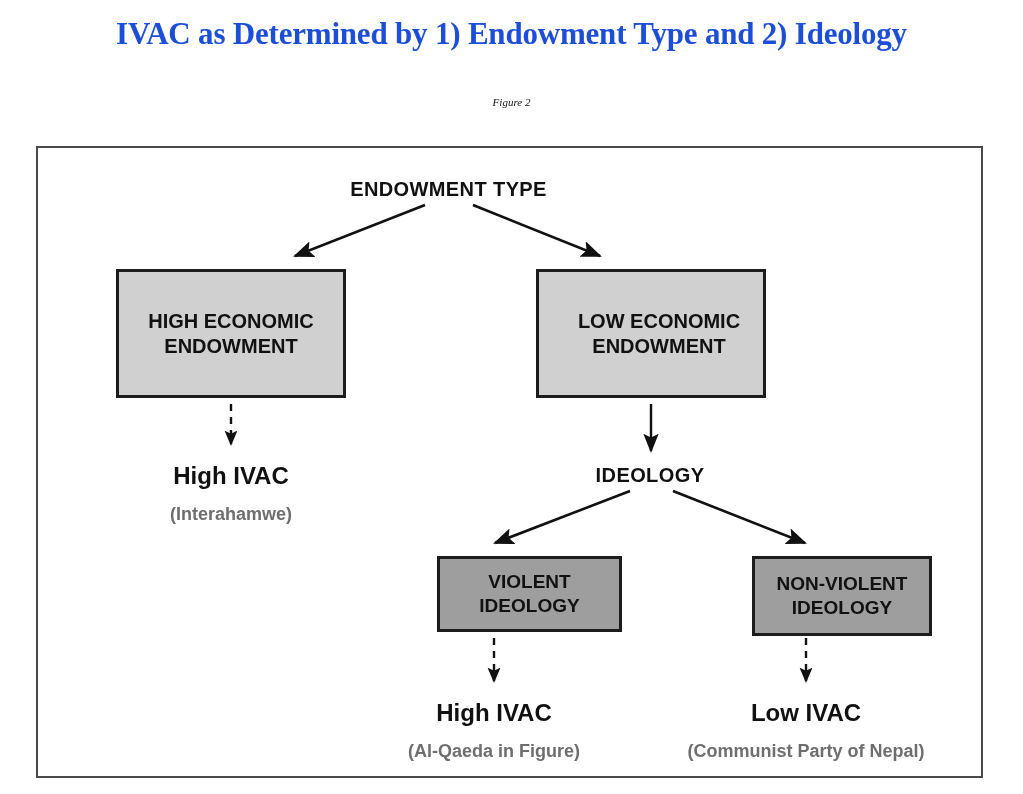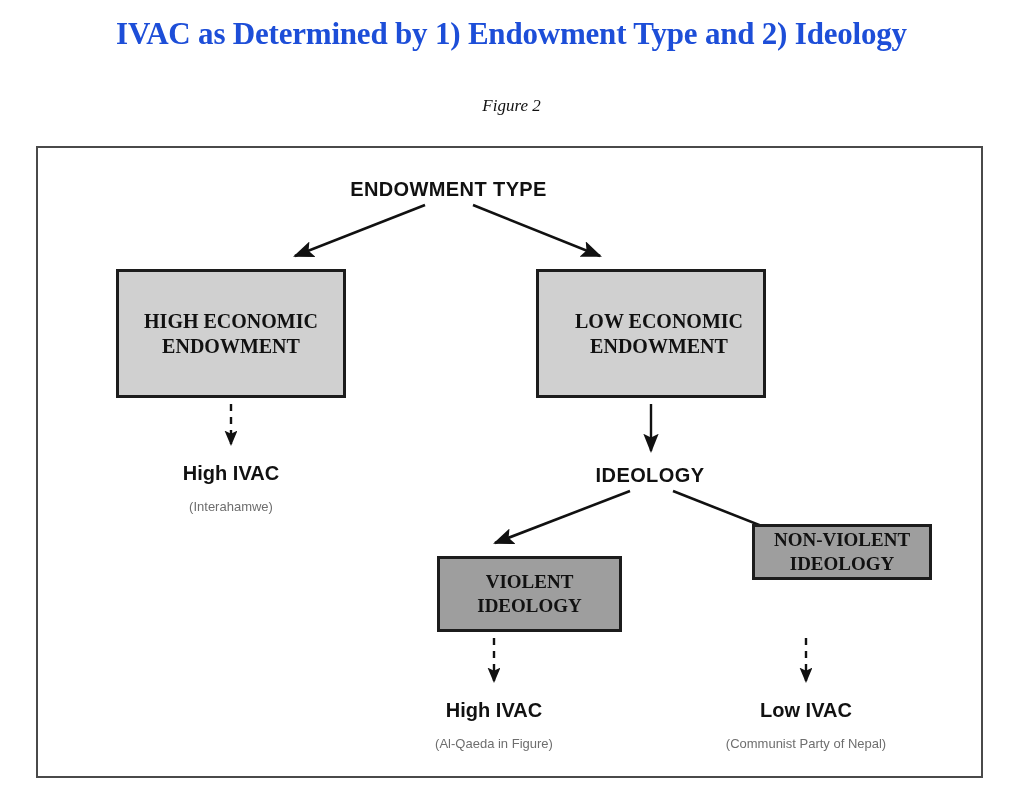"Figure 2" #figure-caption { font-size: 17px -> 11px }
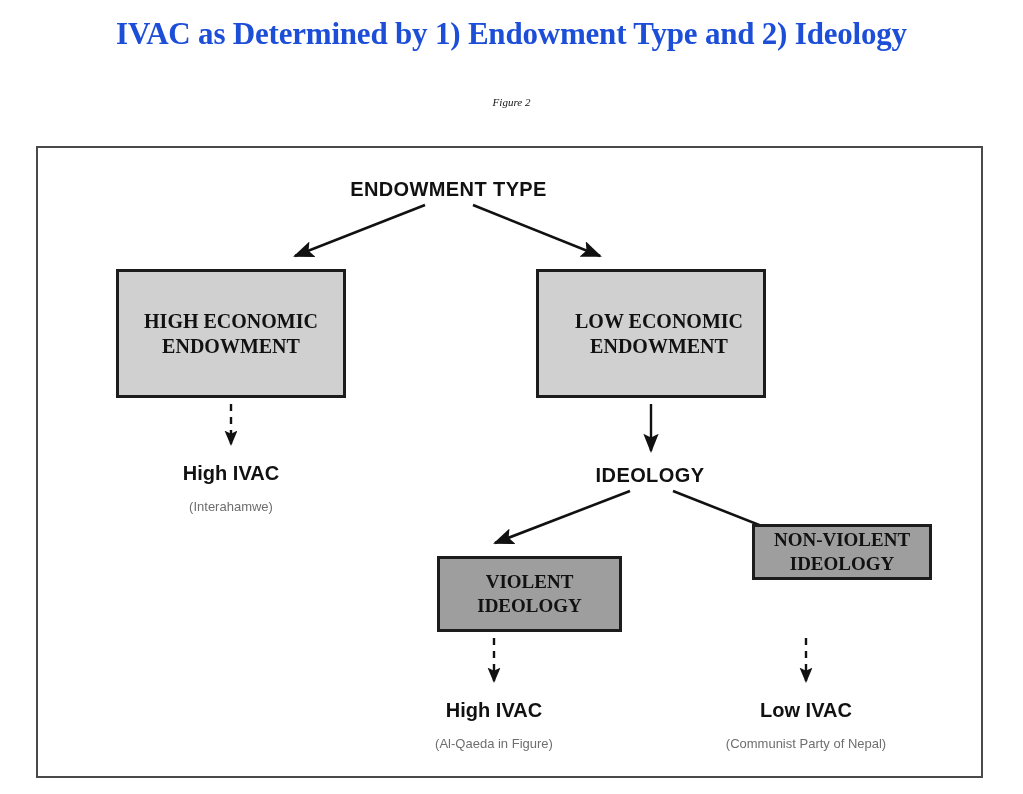"HIGH ECONOMIC" .flow-box { font-family: Liberation Serif, serif -> Liberation Sans, sans-serif }
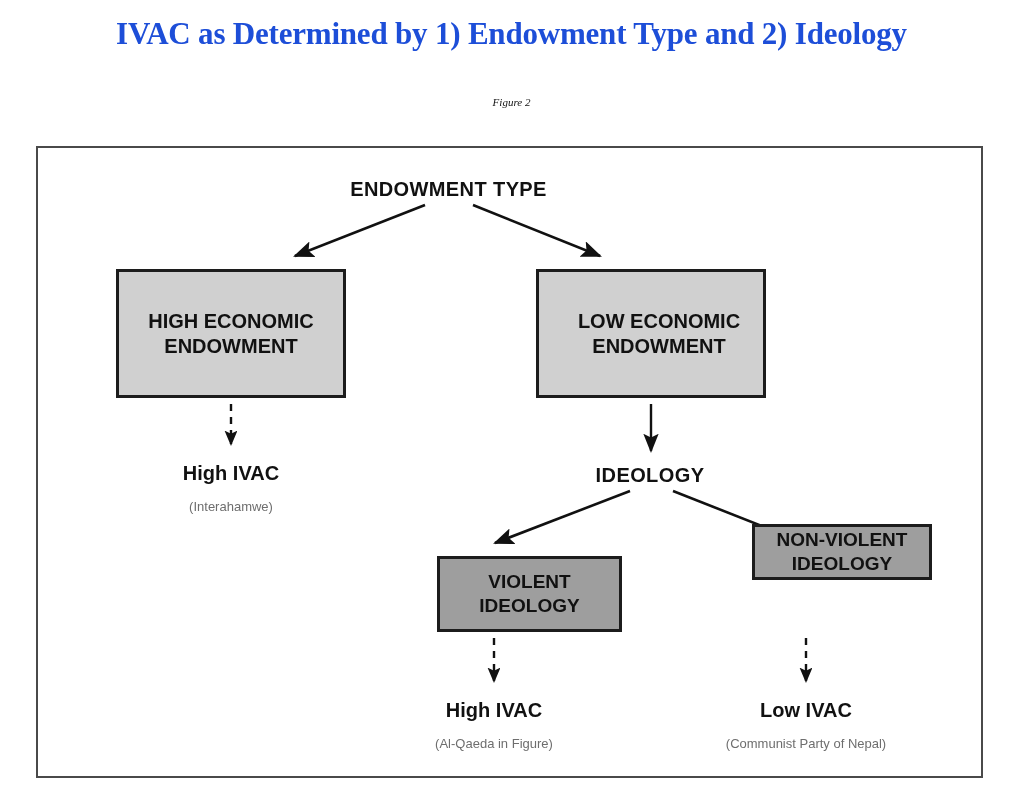"High IVAC" .outcome .outcome-label { font-size: 20px -> 24px }
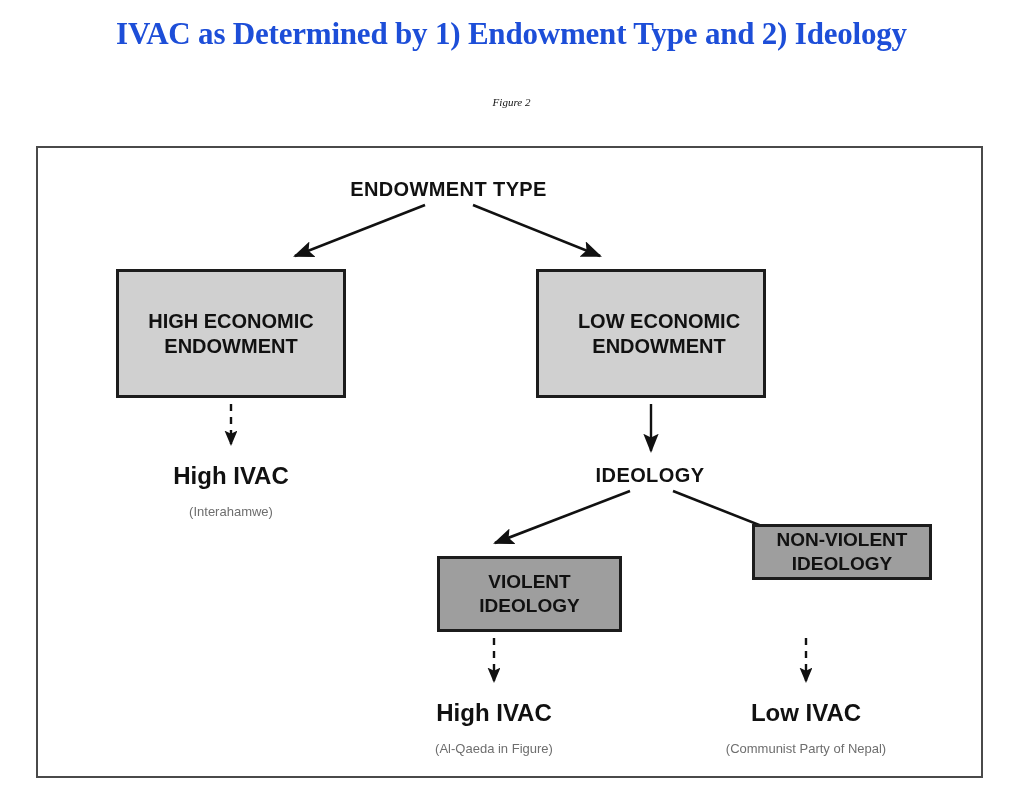"(Interahamwe)" .outcome .outcome-example { font-size: 13px -> 18px; font-weight: 400 -> 700 }
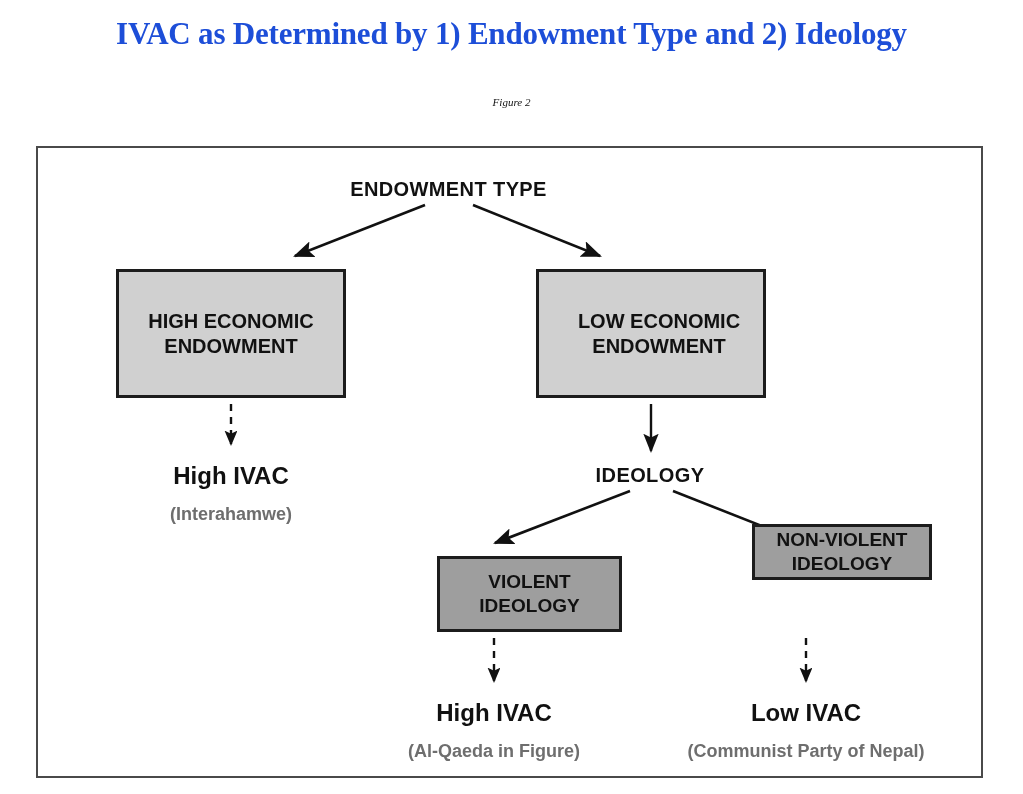"NON-VIOLENT" #box-nonviolent-ideology { height: 56px -> 80px; top: 524px -> 556px }
